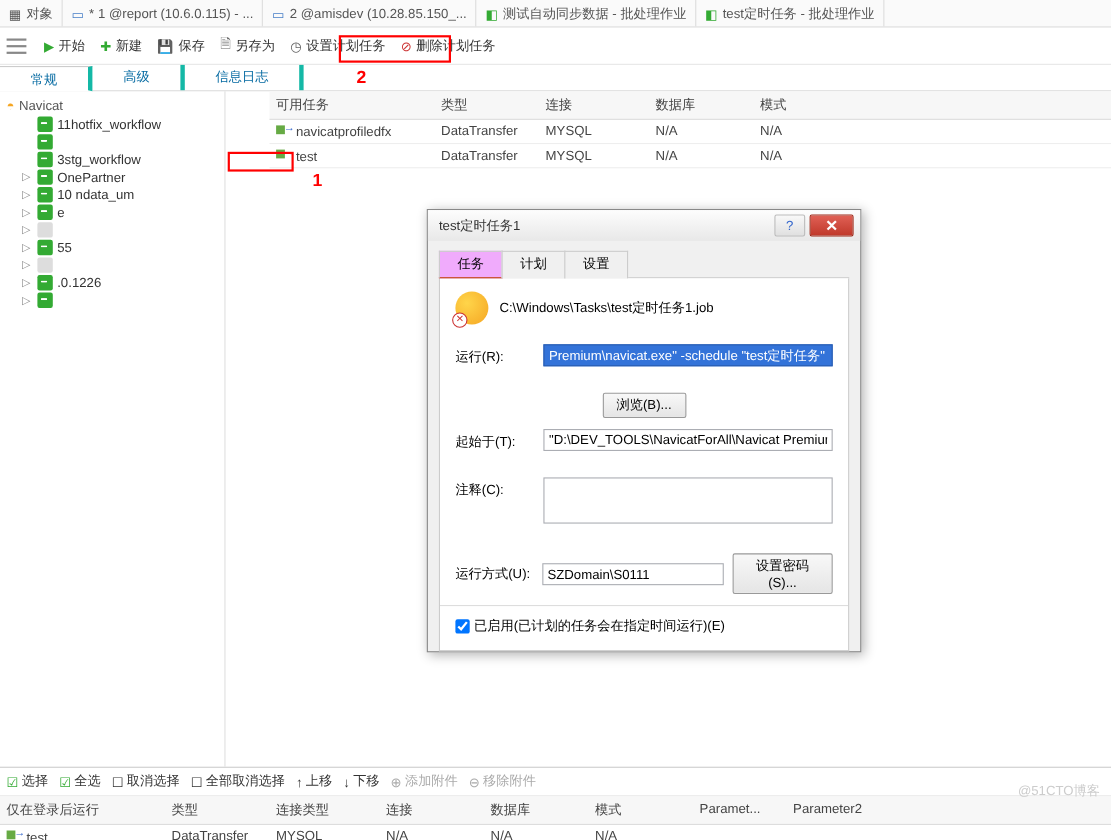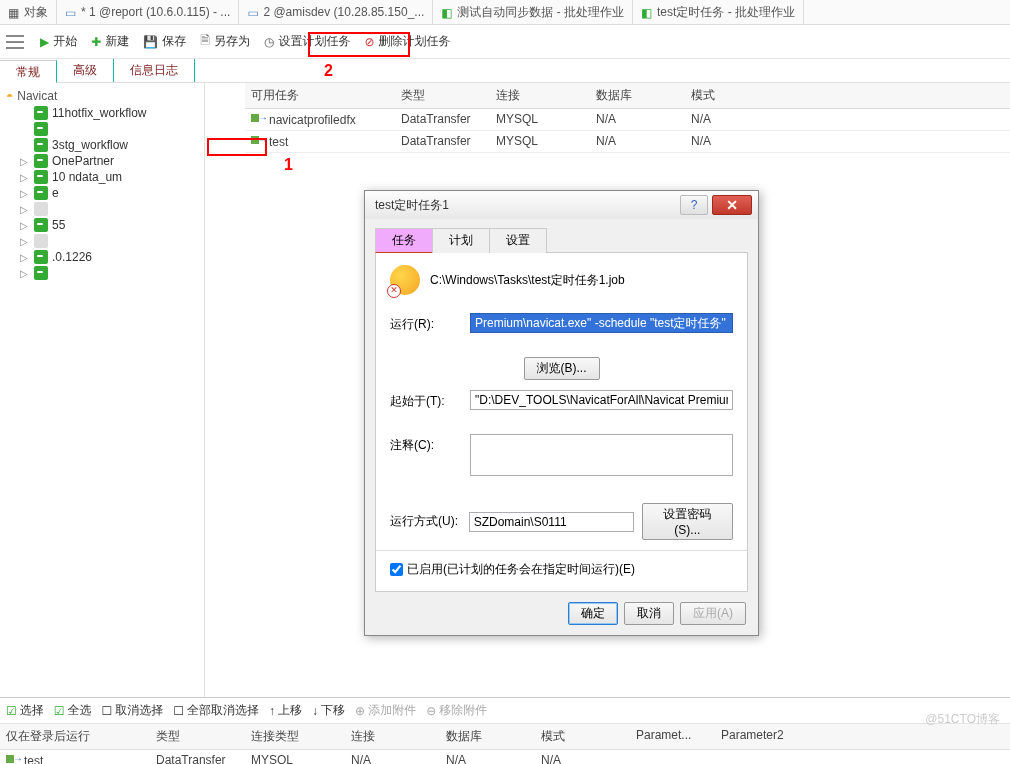"常规" .sub-tab { border-right: 1px solid #14b8a6 -> 4px solid #14b8a6; color: #7f1d1d -> #0369a1; padding: 3px 16px -> 3px 28px }
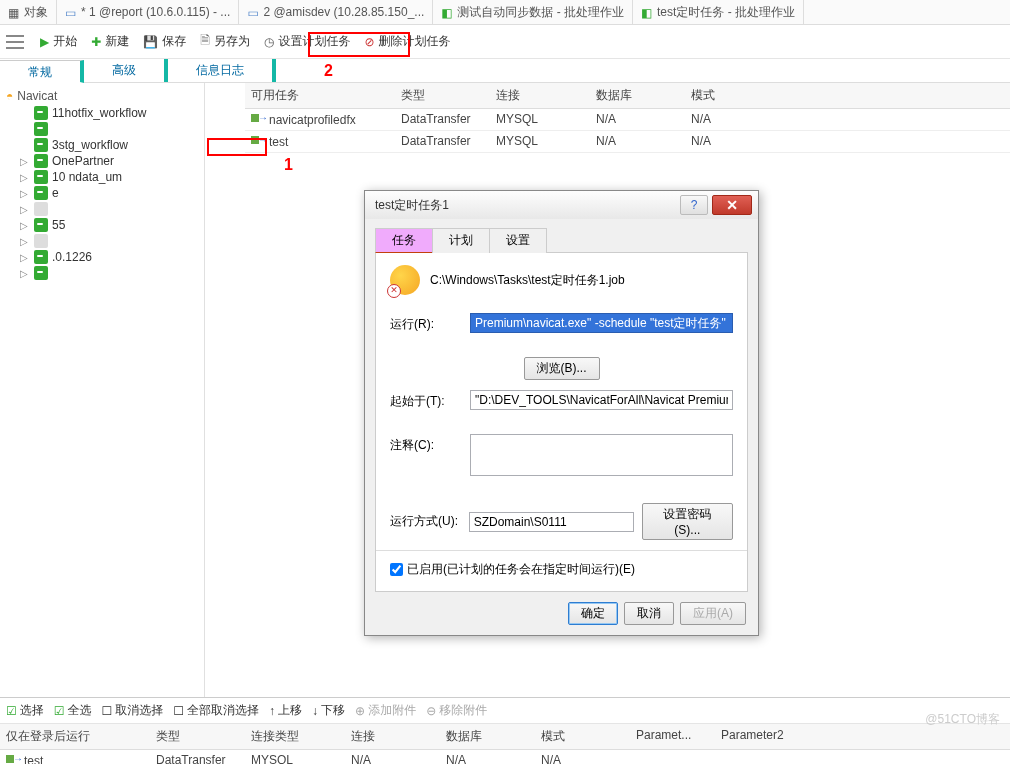"test定时任务1" .dialog { left: 364px -> 388px }
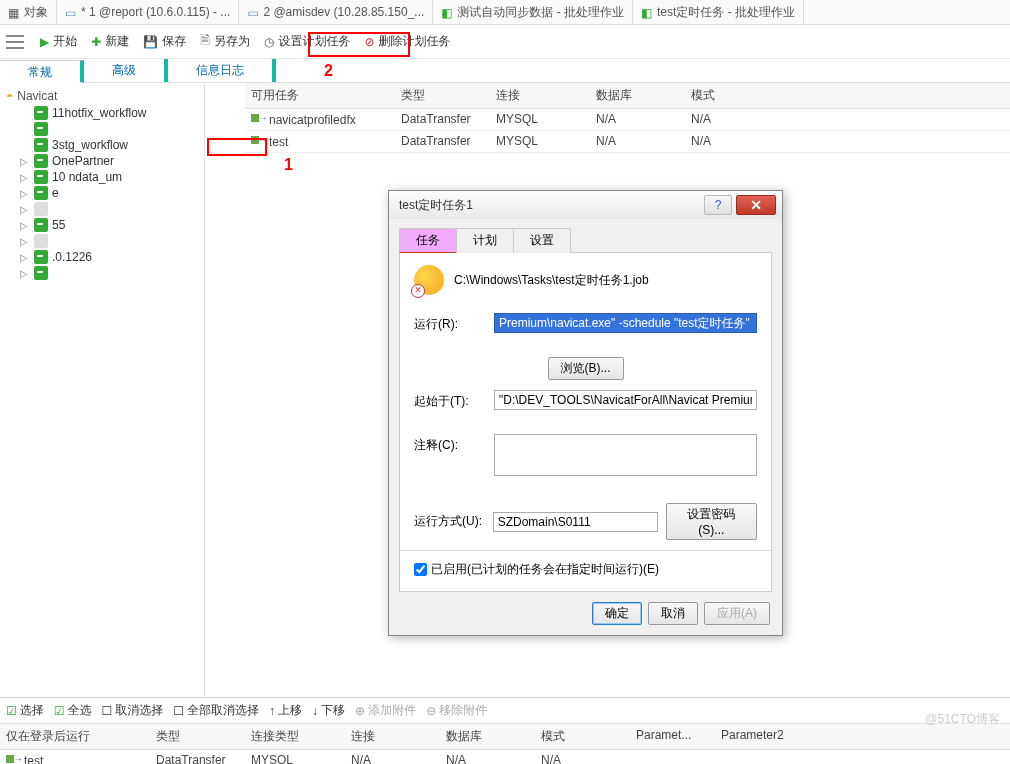"确定" div.dlg-buttons { html: <div> <button>确定</button> <button>取消</button> <button>应用(A)</button> </div> -> none }
